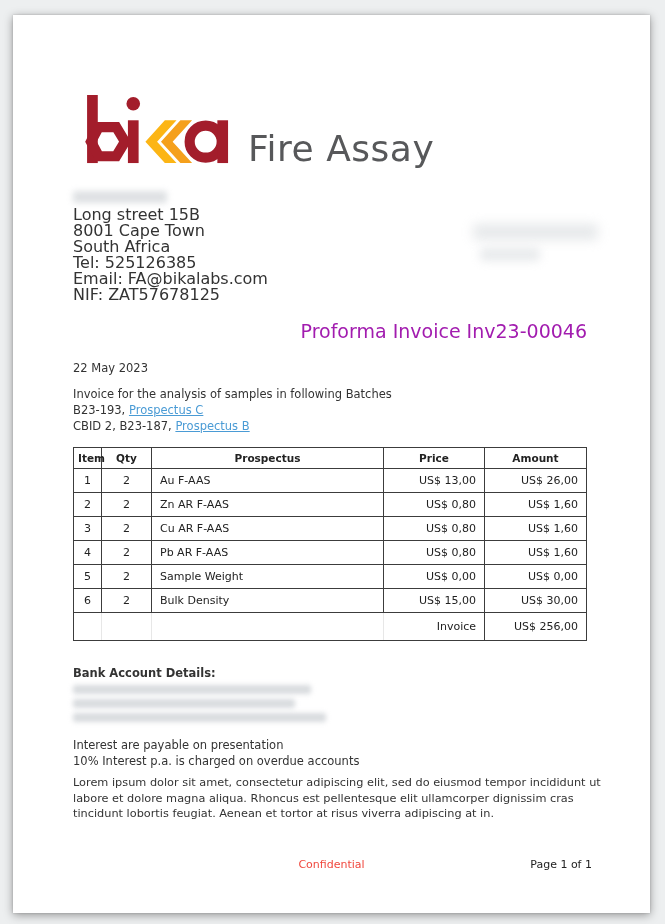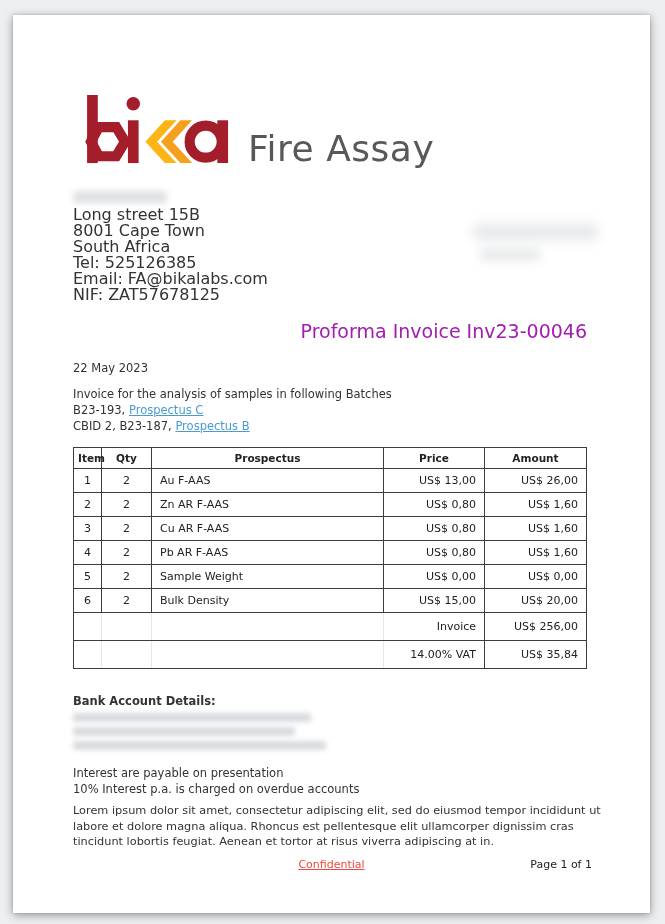"US$ 20,00" td.c-amount { text: 20,00 -> 30,00 }
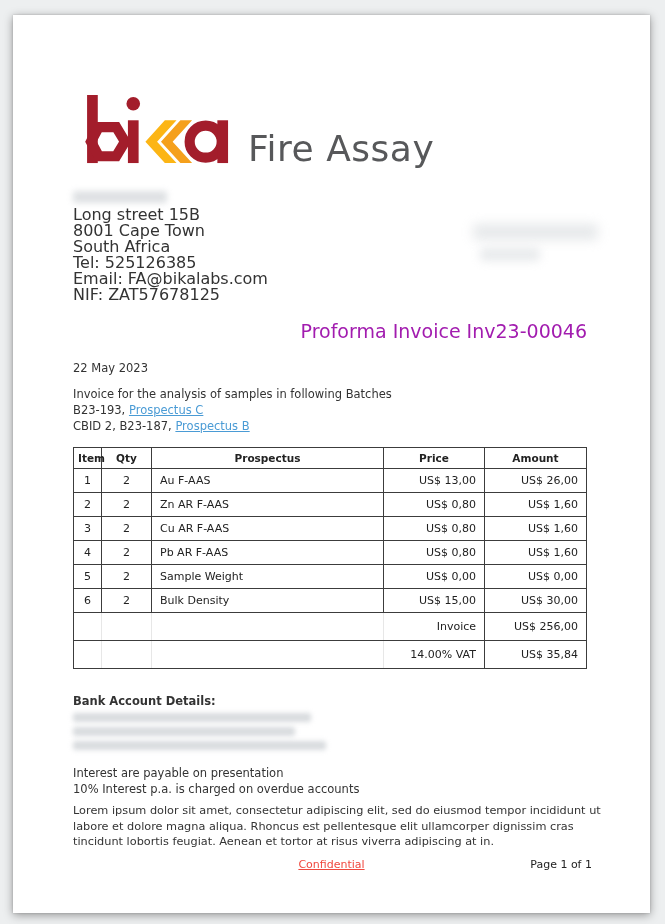"14.00% VAT" tr.summary { html: <tr> <td></td> <td></td> <td></td> <td>14.00% VAT</td> <td>US$ 35,84</td> </tr> -> none }
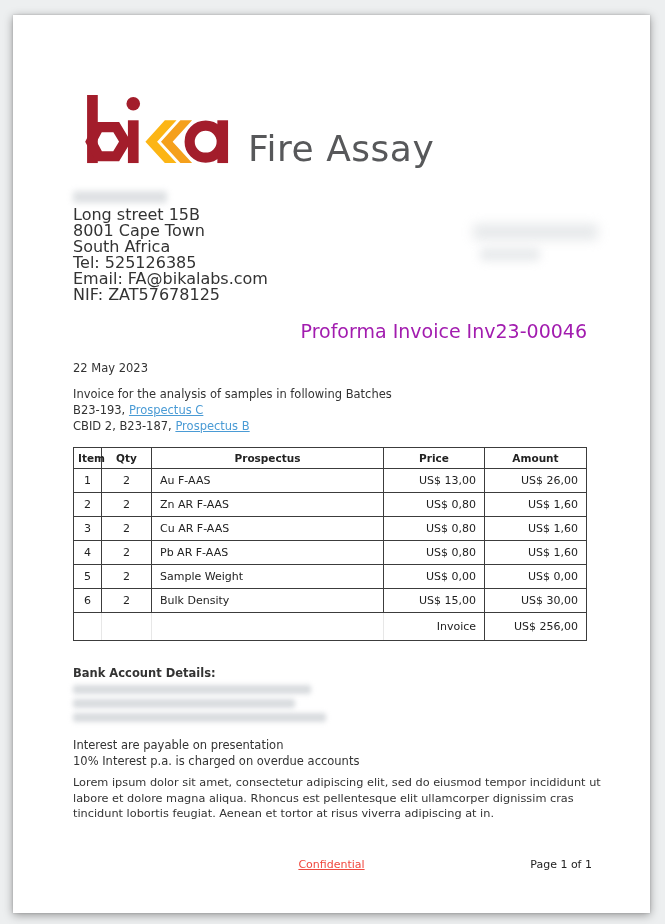"Confidential" .confidential { text-decoration: underline -> none }
